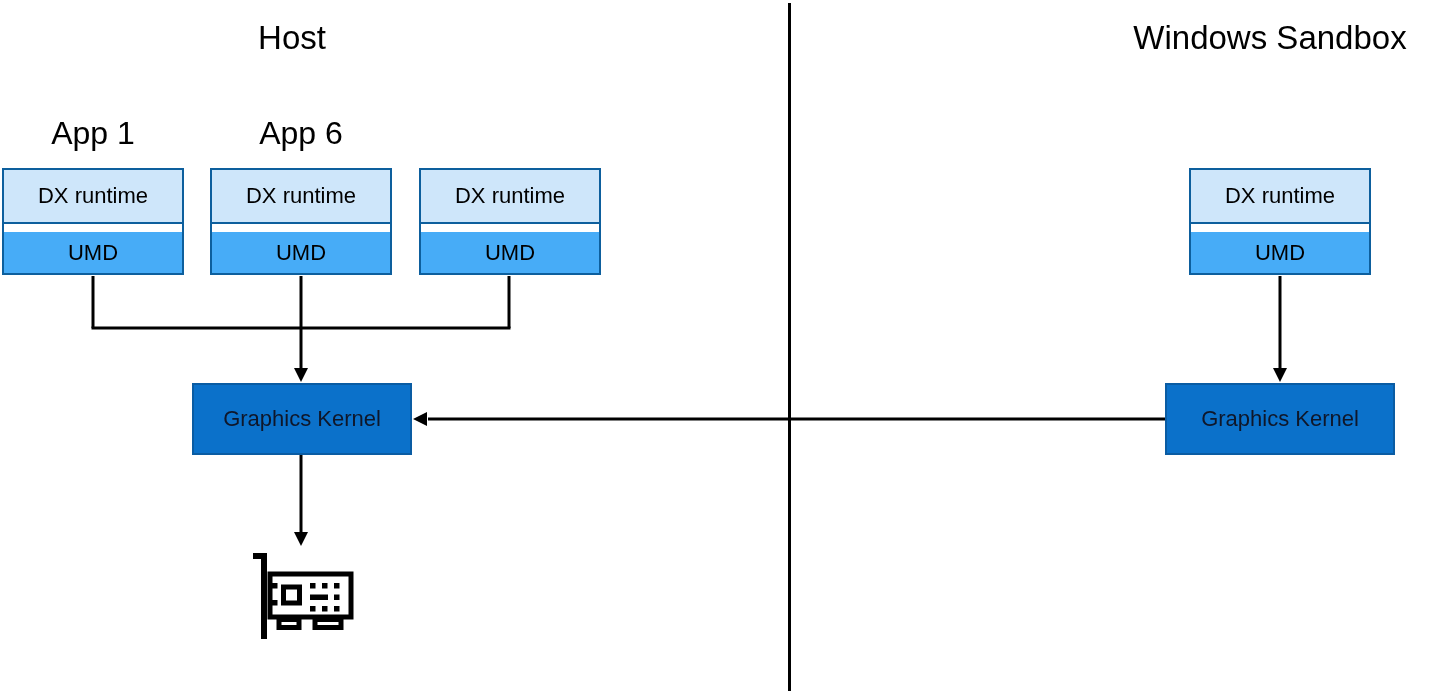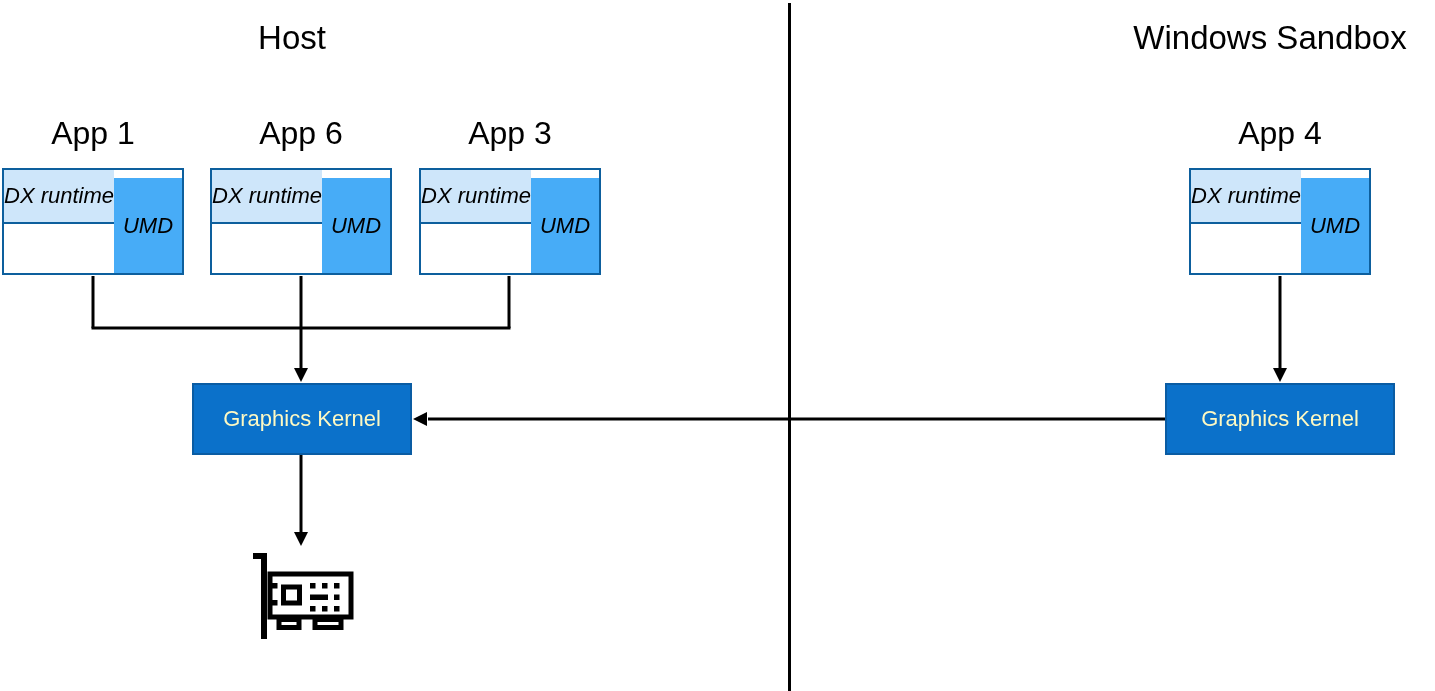"App 3" div.app-label { html: <div>App 3</div> -> none }
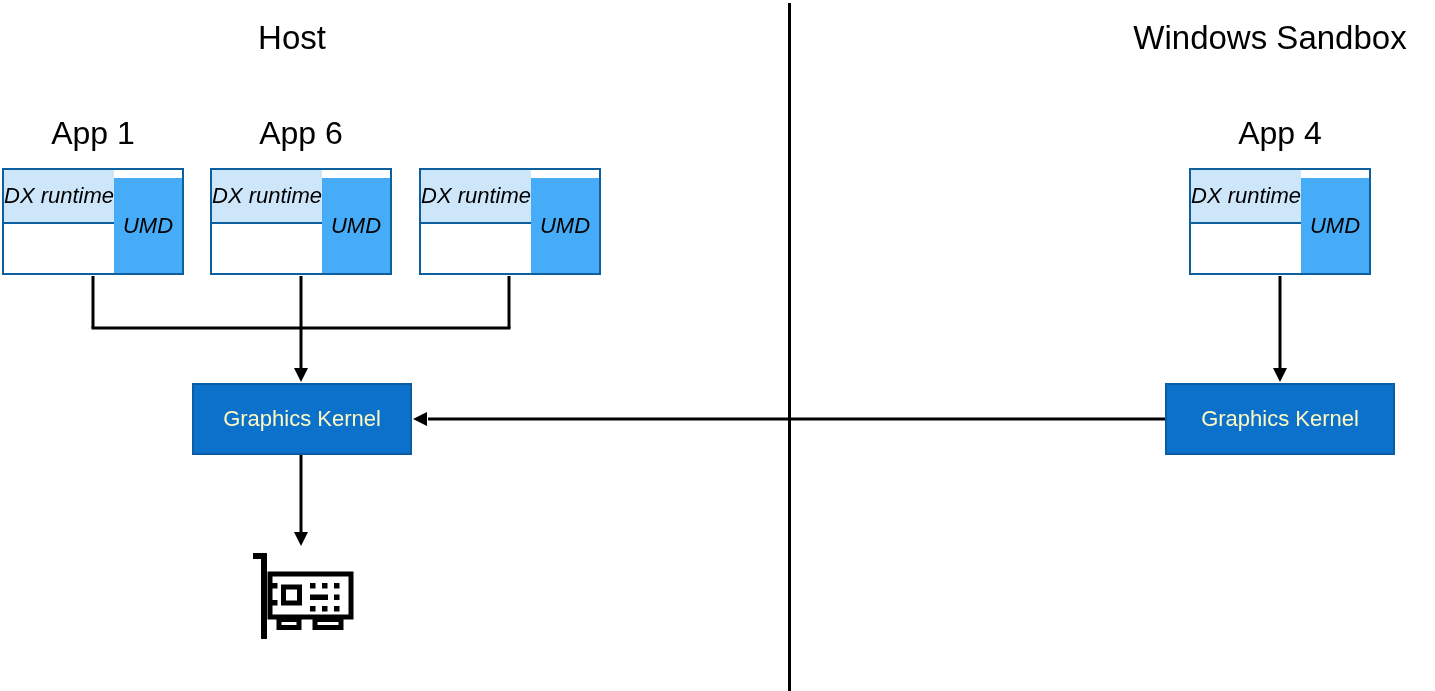"App 4" div.app-label { html: <div>App 4</div> -> none }
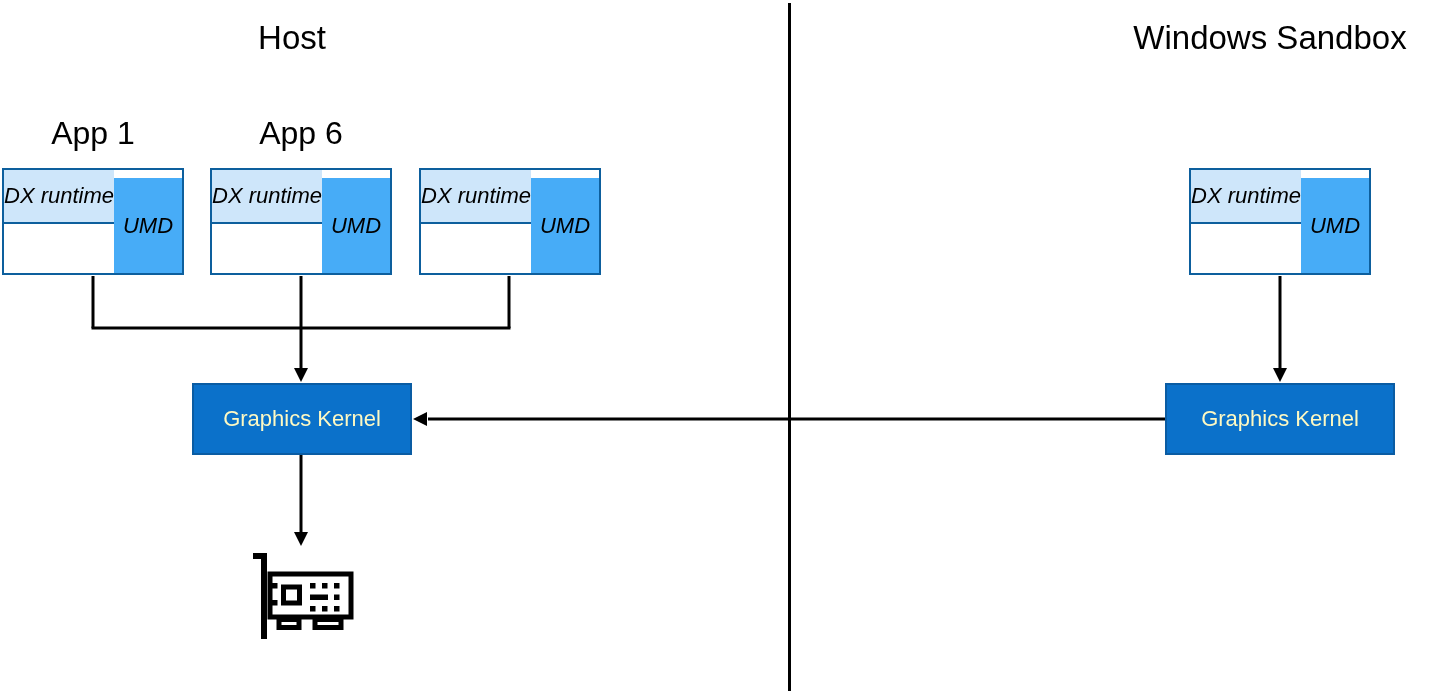"DX runtime" .app-box { flex-direction: row -> column; font-style: italic -> none }
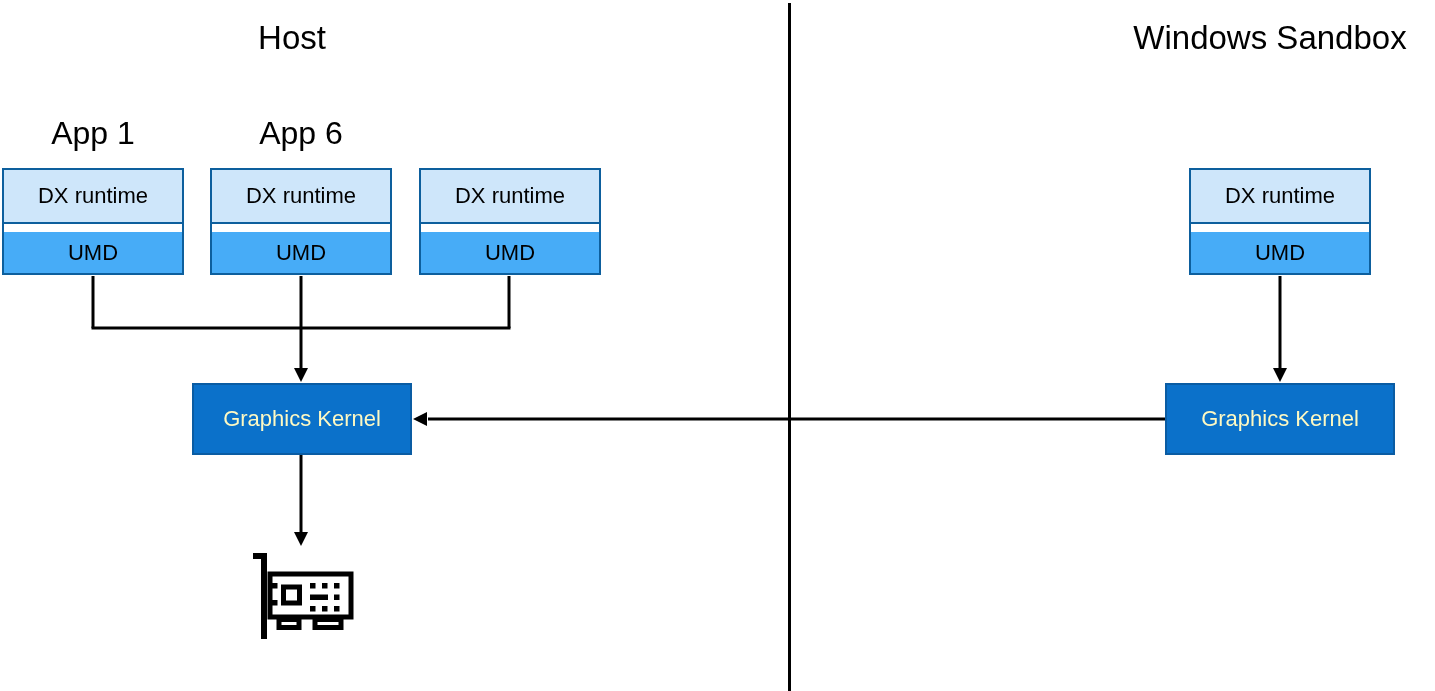"Graphics Kernel" .kernel-box { color: #fef9c3 -> #0f172a }
